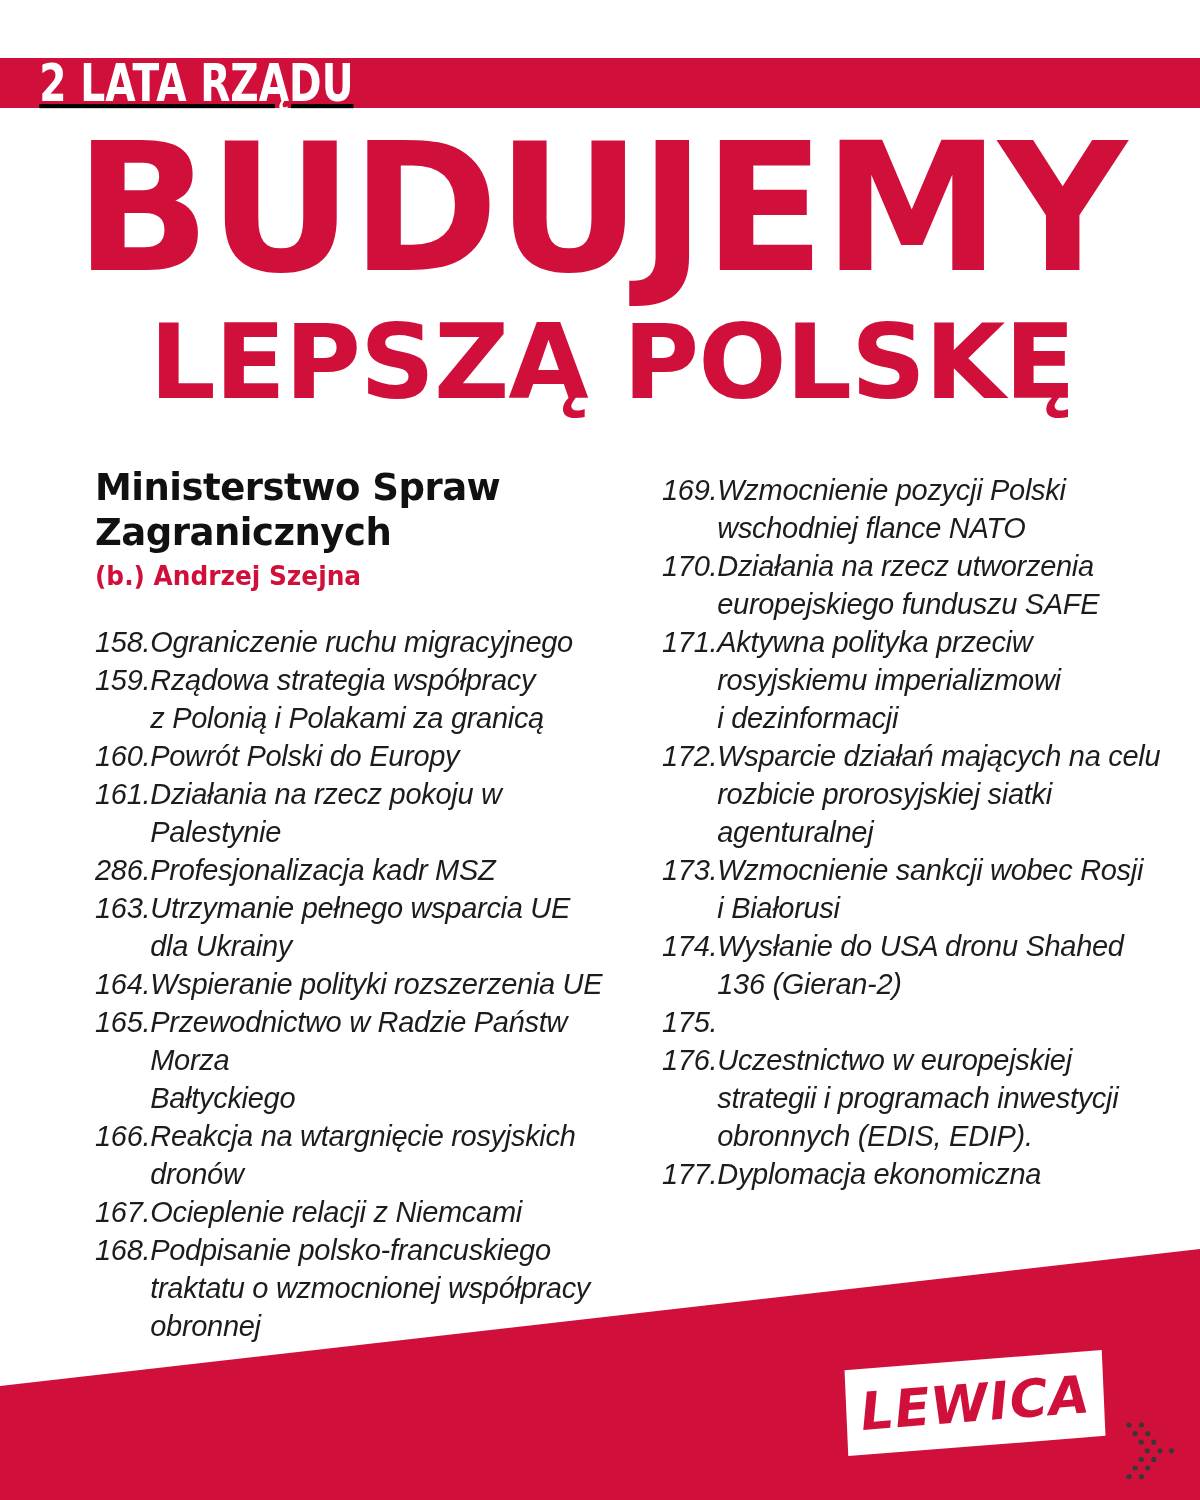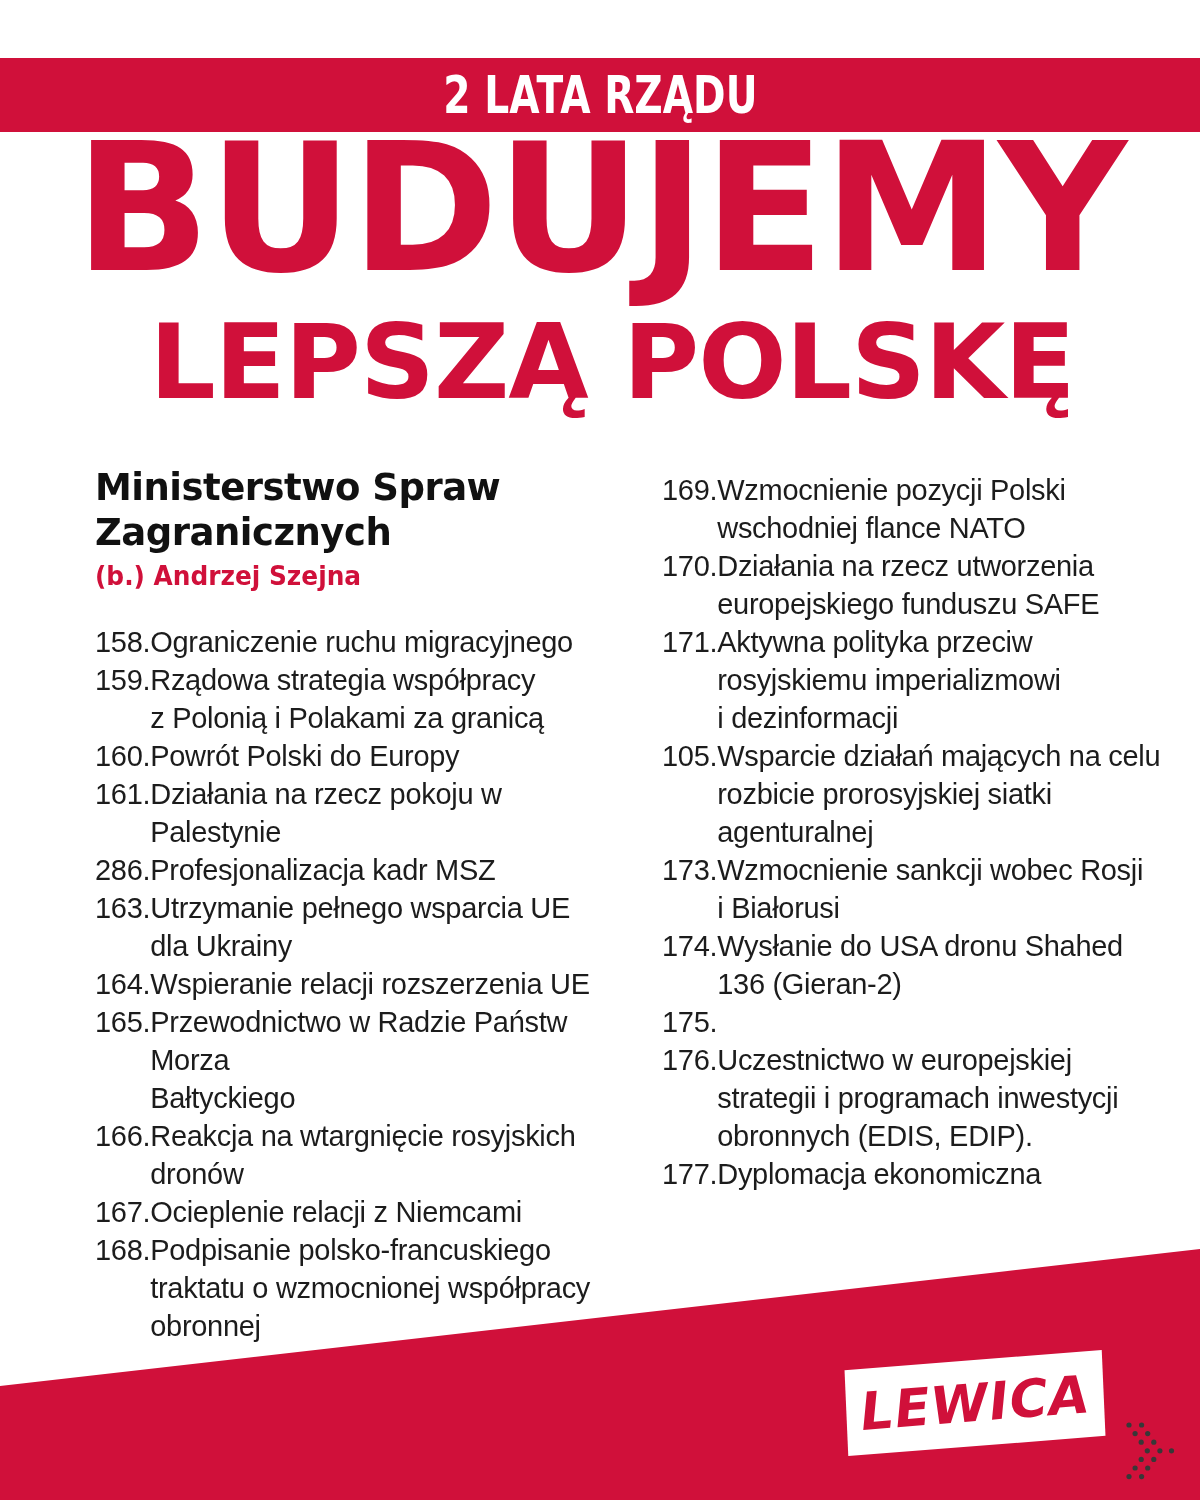"2 LATA RZĄDU" .top-band { height: 74px -> 50px; justify-content: center -> flex-start; text-decoration: none -> underline }
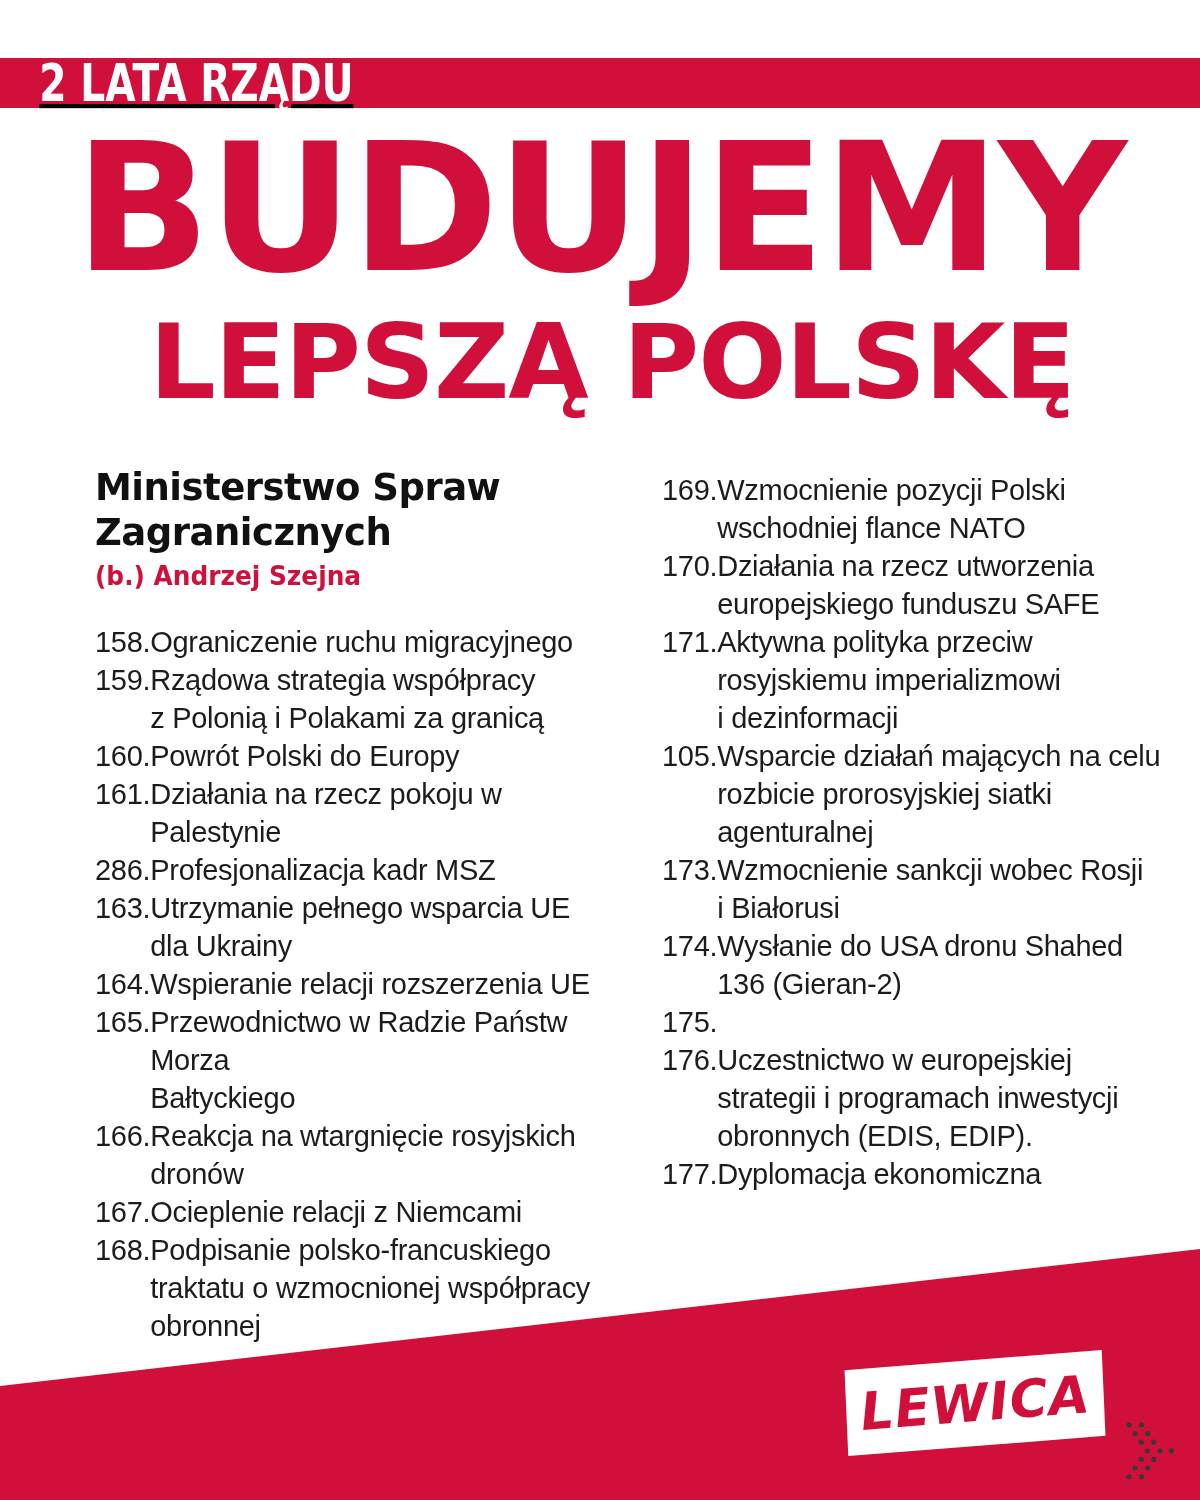"169." .item { font-style: none -> italic }
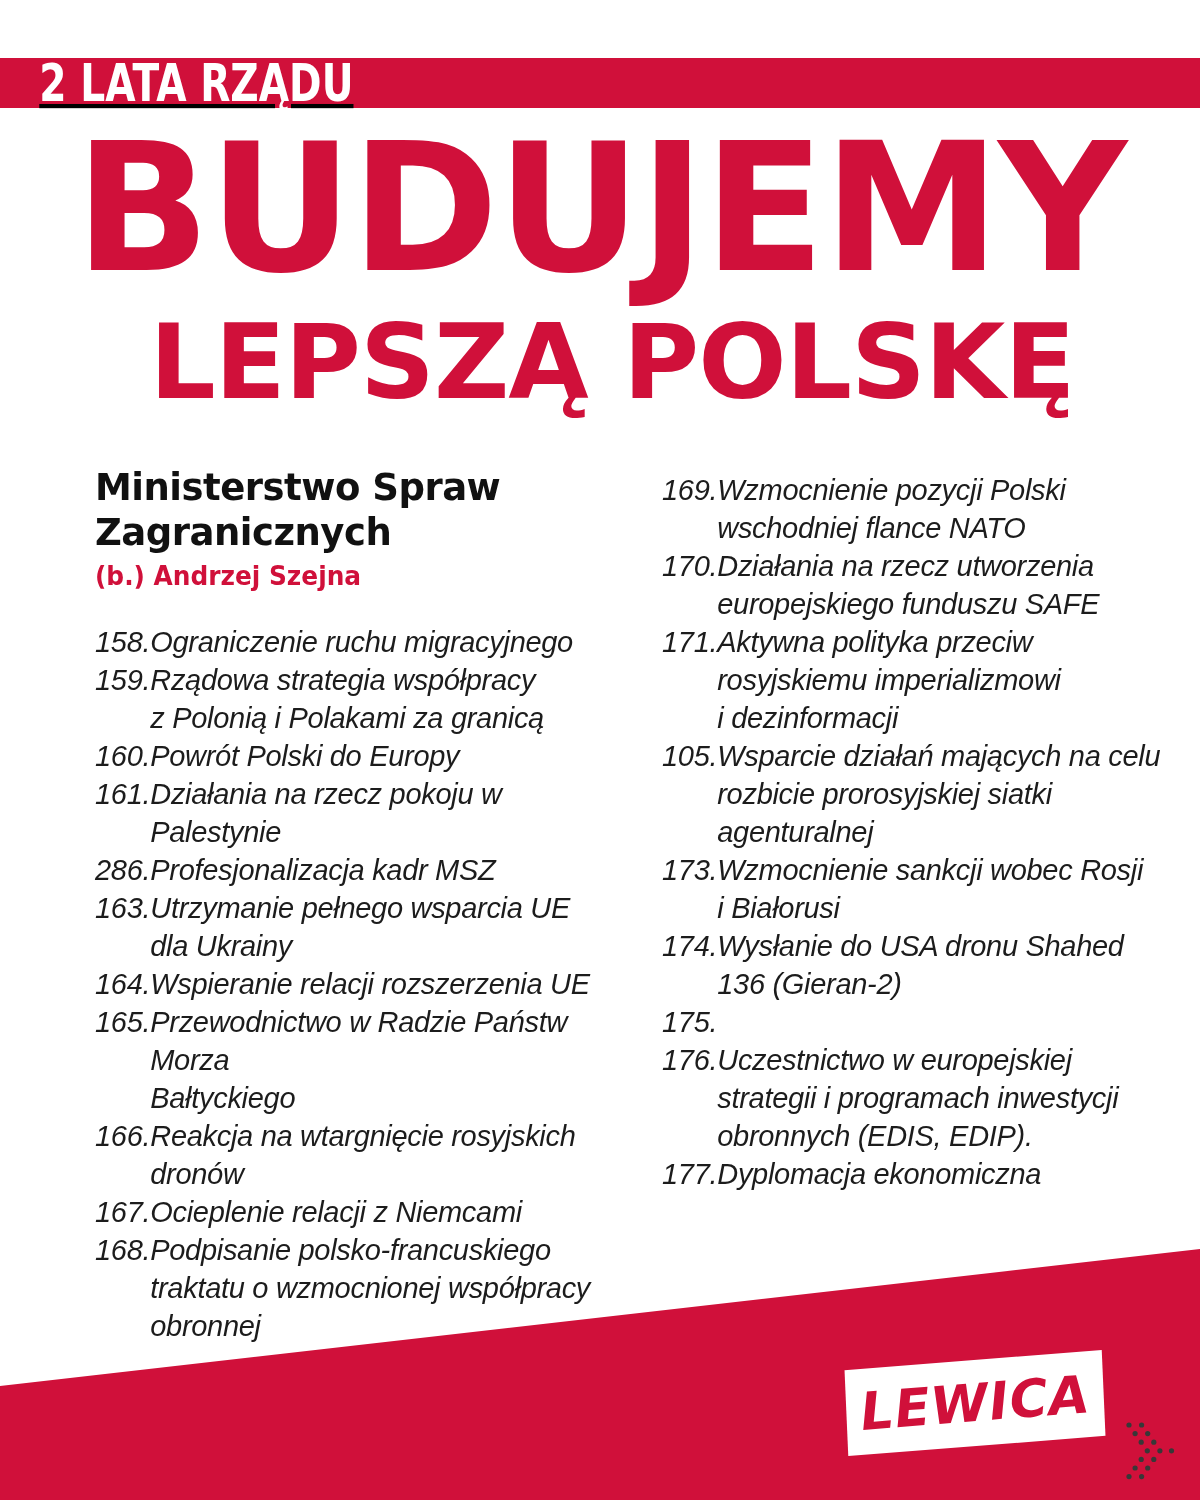"105." span.num { text: 105 -> 172 }
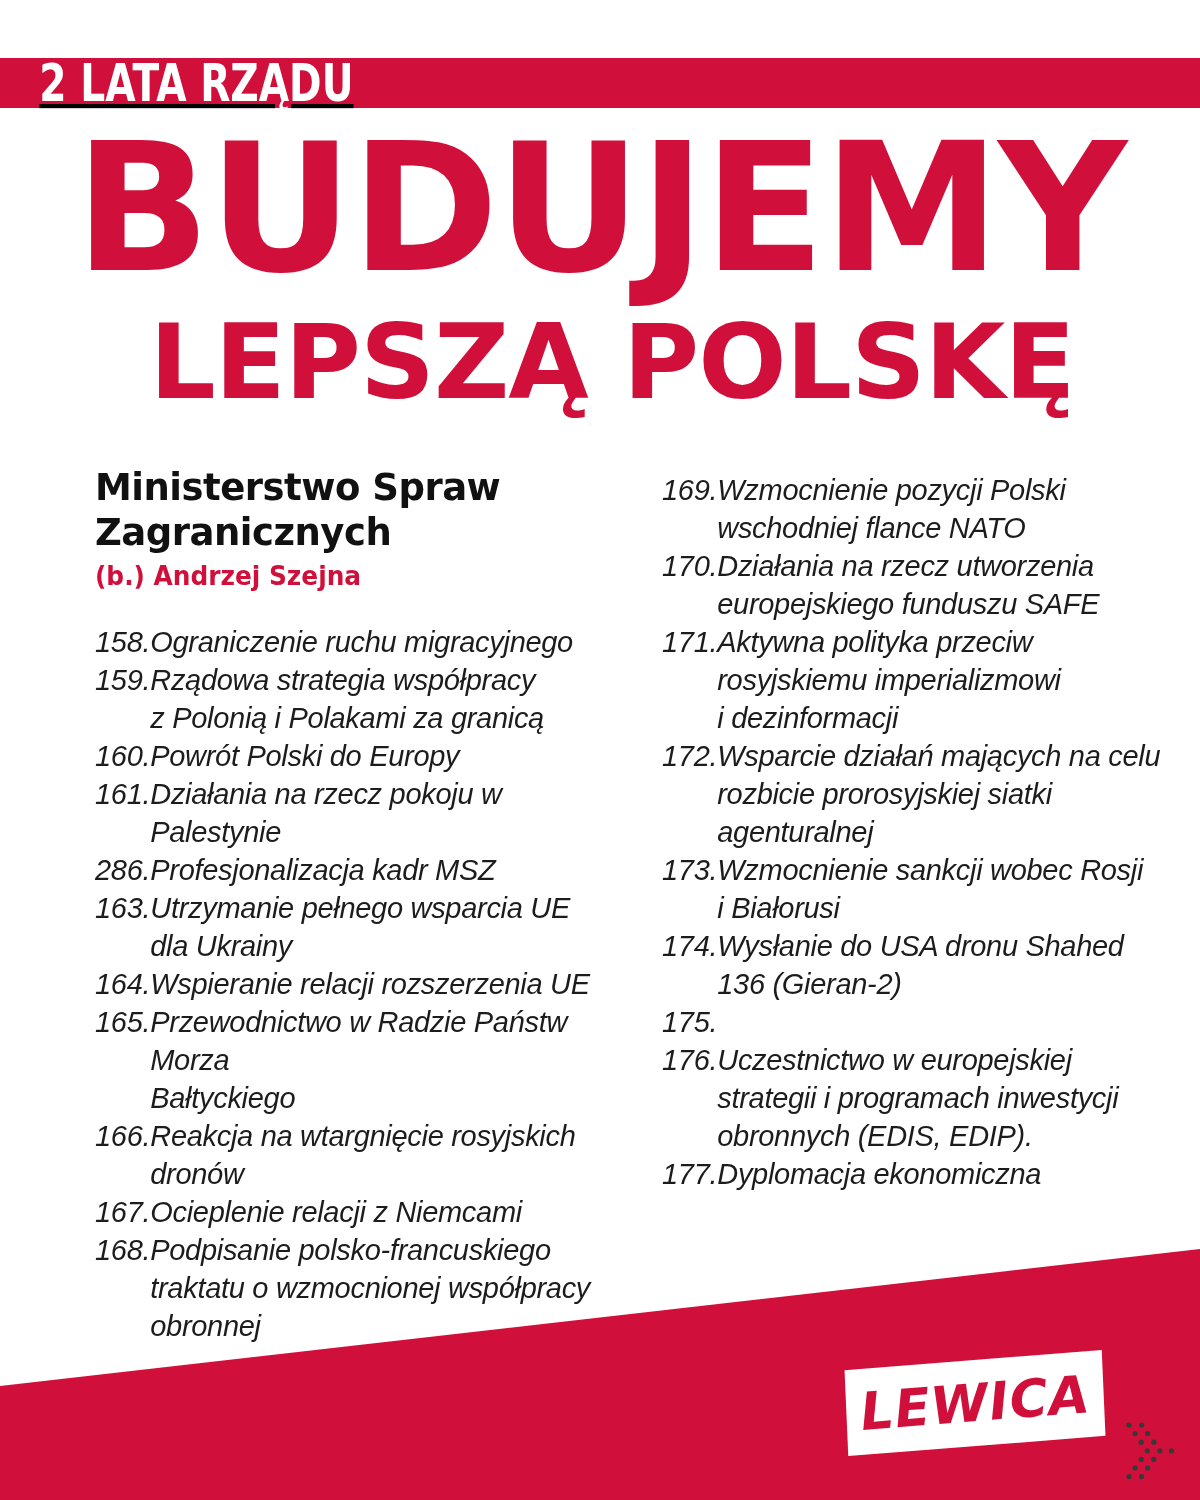"Wspieranie relacji rozszerzenia UE" span.txt { text: relacji -> polityki }
